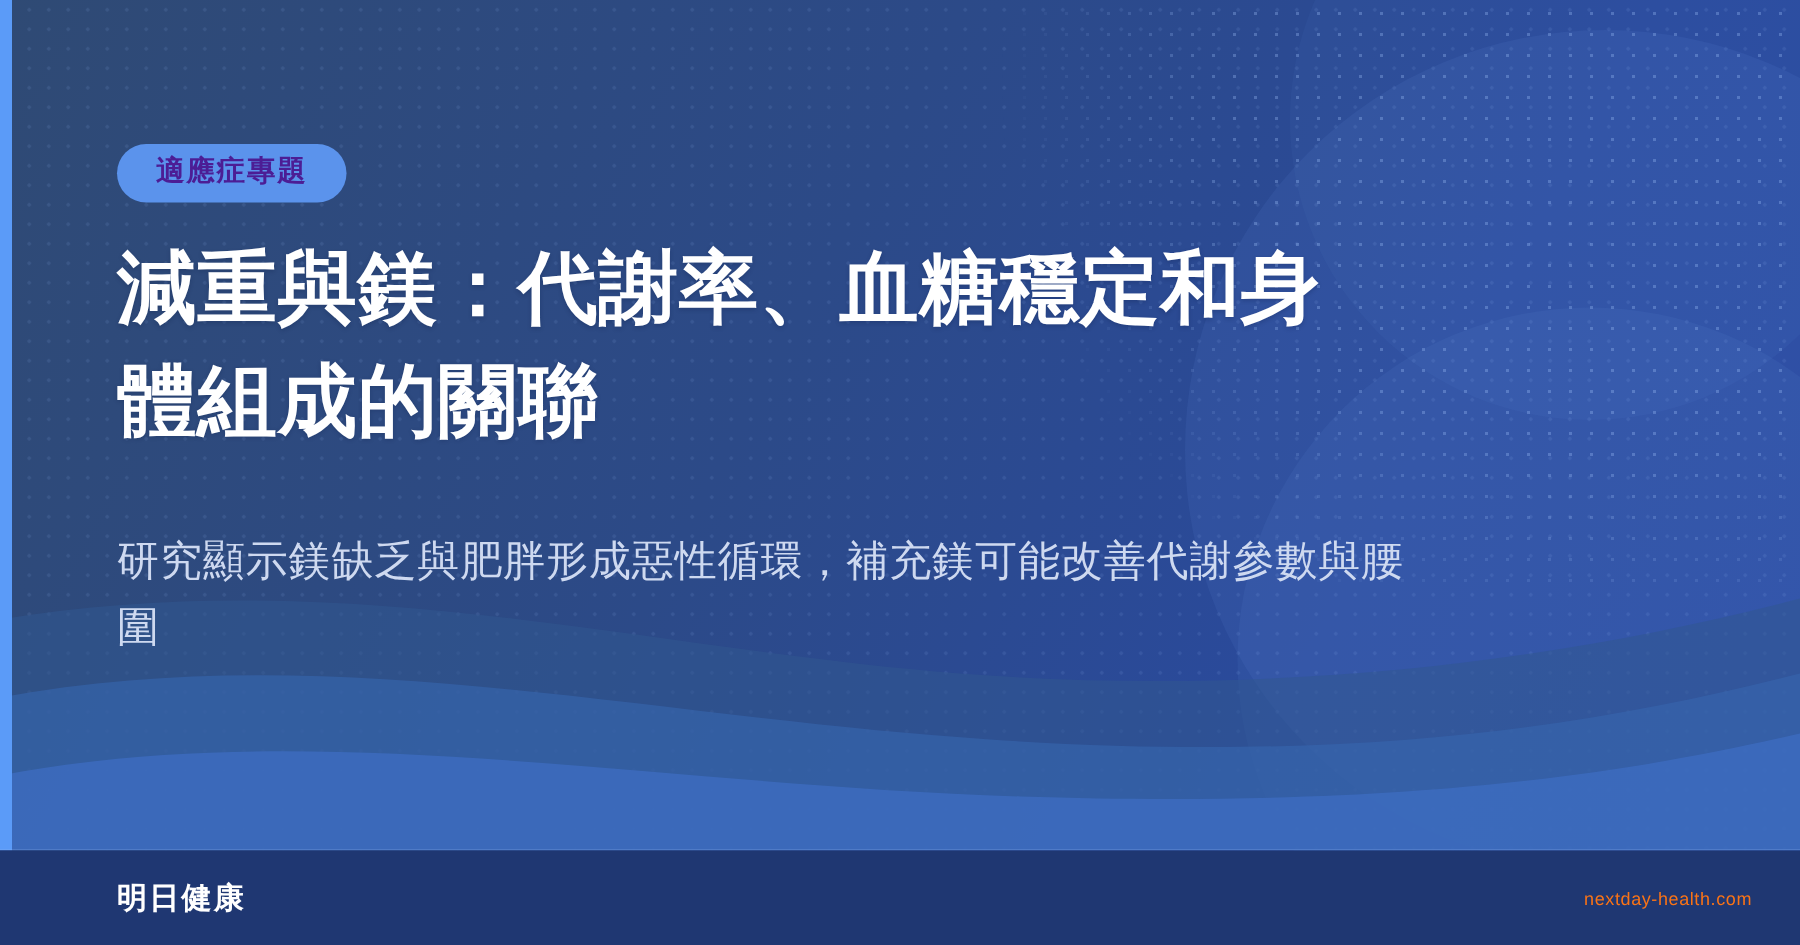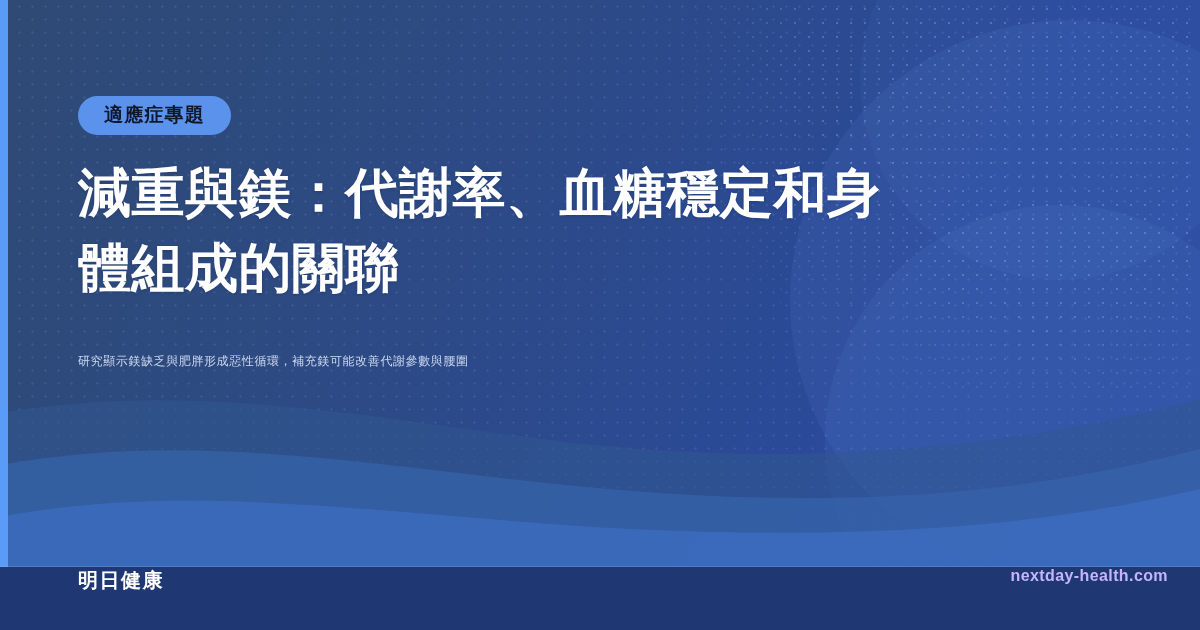"適應症專題" .badge { color: #0f172a -> #4c1d95 }
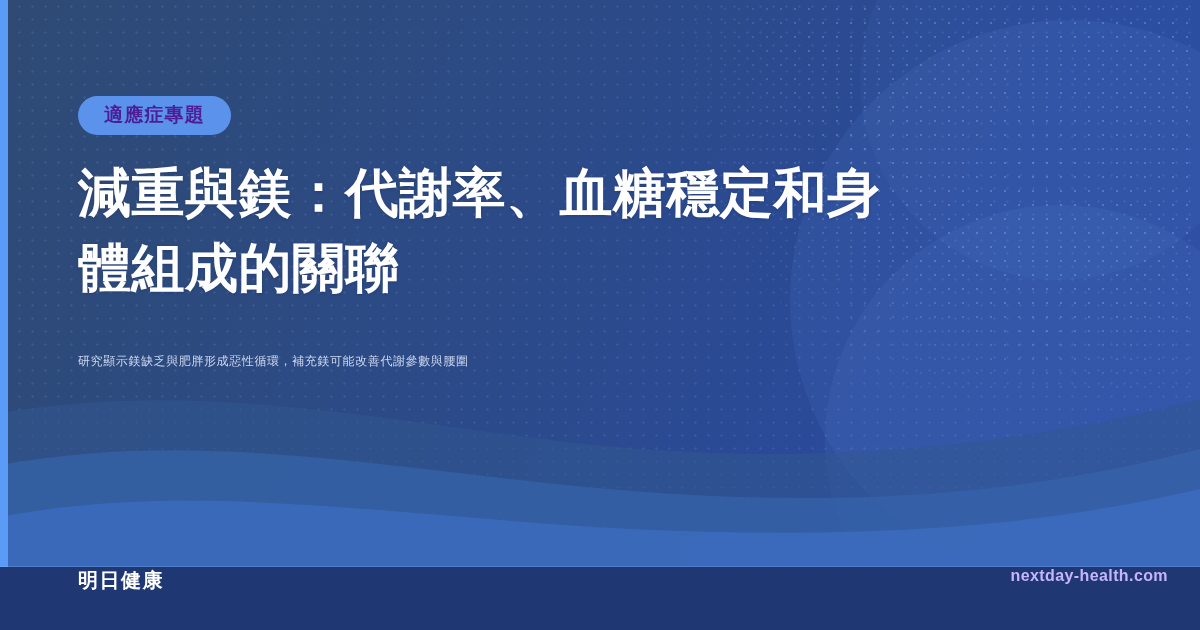"研究顯示鎂缺乏與肥胖形成惡性循環，補充鎂可能改善代謝參數與腰圍" .subtitle { font-size: 12px -> 28px }
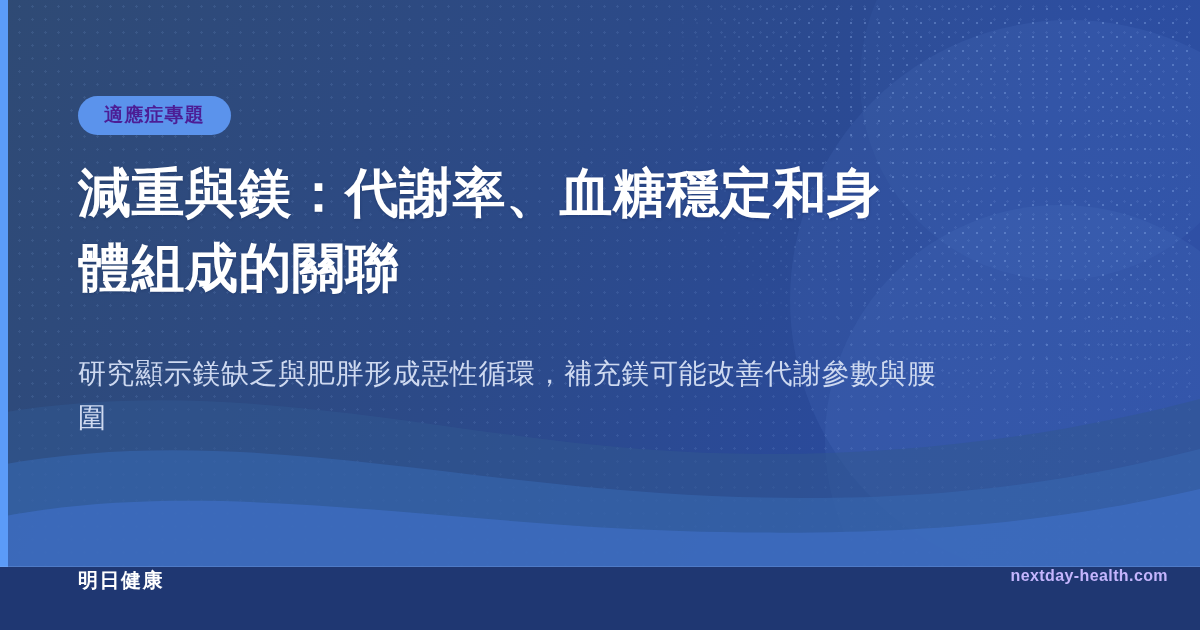"明日健康" .footer { align-items: none -> center }
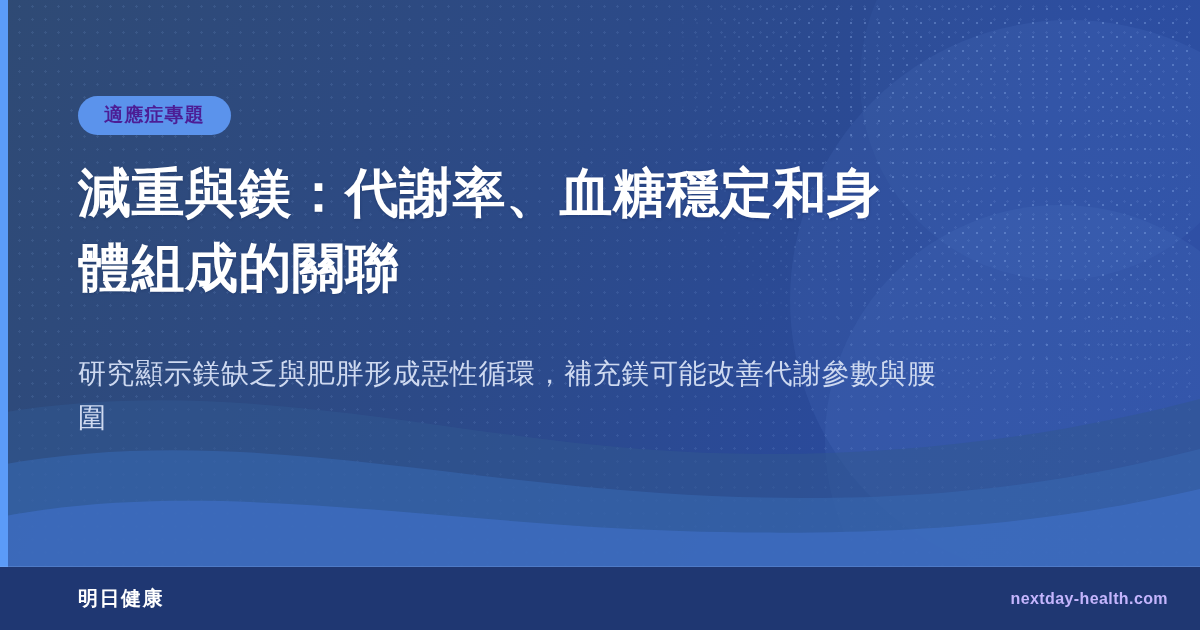"nextday-health.com" .site-url { color: #c4b5fd -> #f97316; font-size: 16px -> 12px; font-weight: bold -> none }
